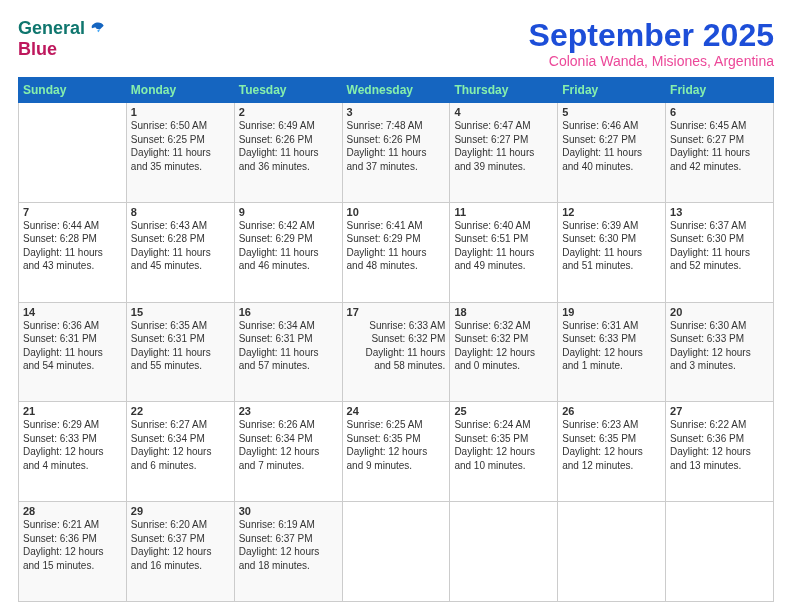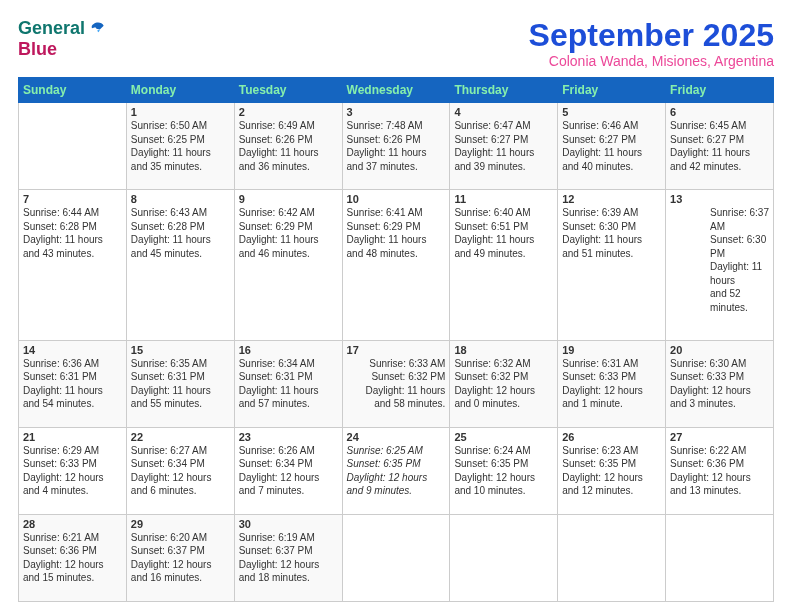"Sunrise: 6:37 AM" div.cell-text { margin-left: 40px -> none }
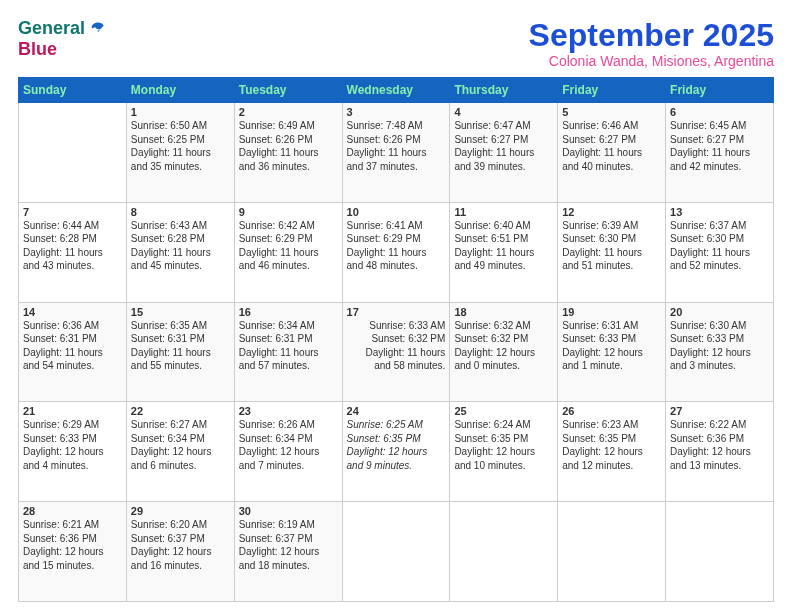"Sunrise: 6:25 AM" div.cell-text { font-style: italic -> none }
